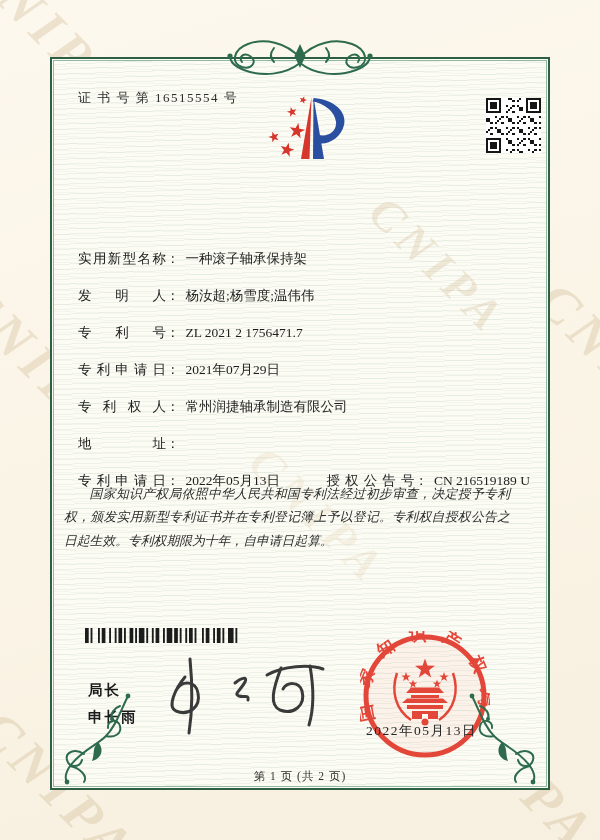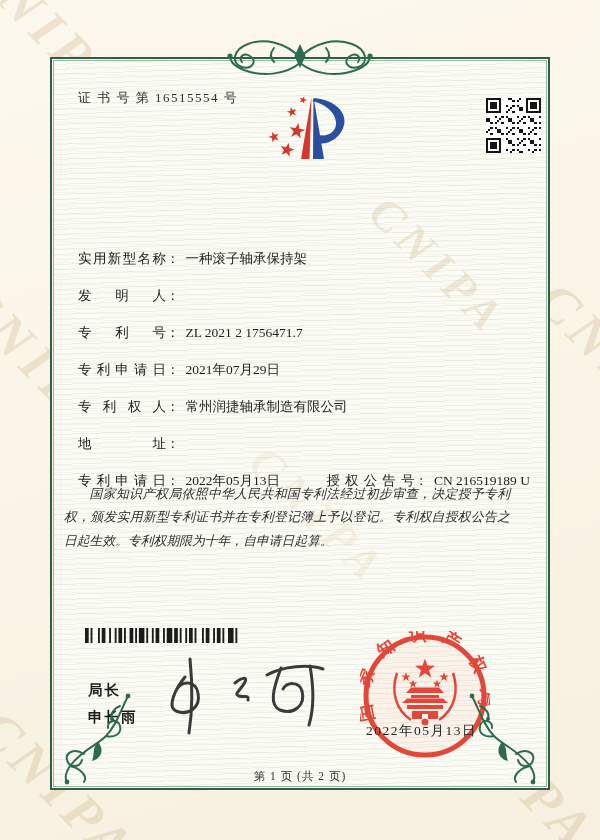"杨汝超;杨雪度;温伟伟" span { html: none -> <span>杨汝超;杨雪度;温伟伟</span> }
